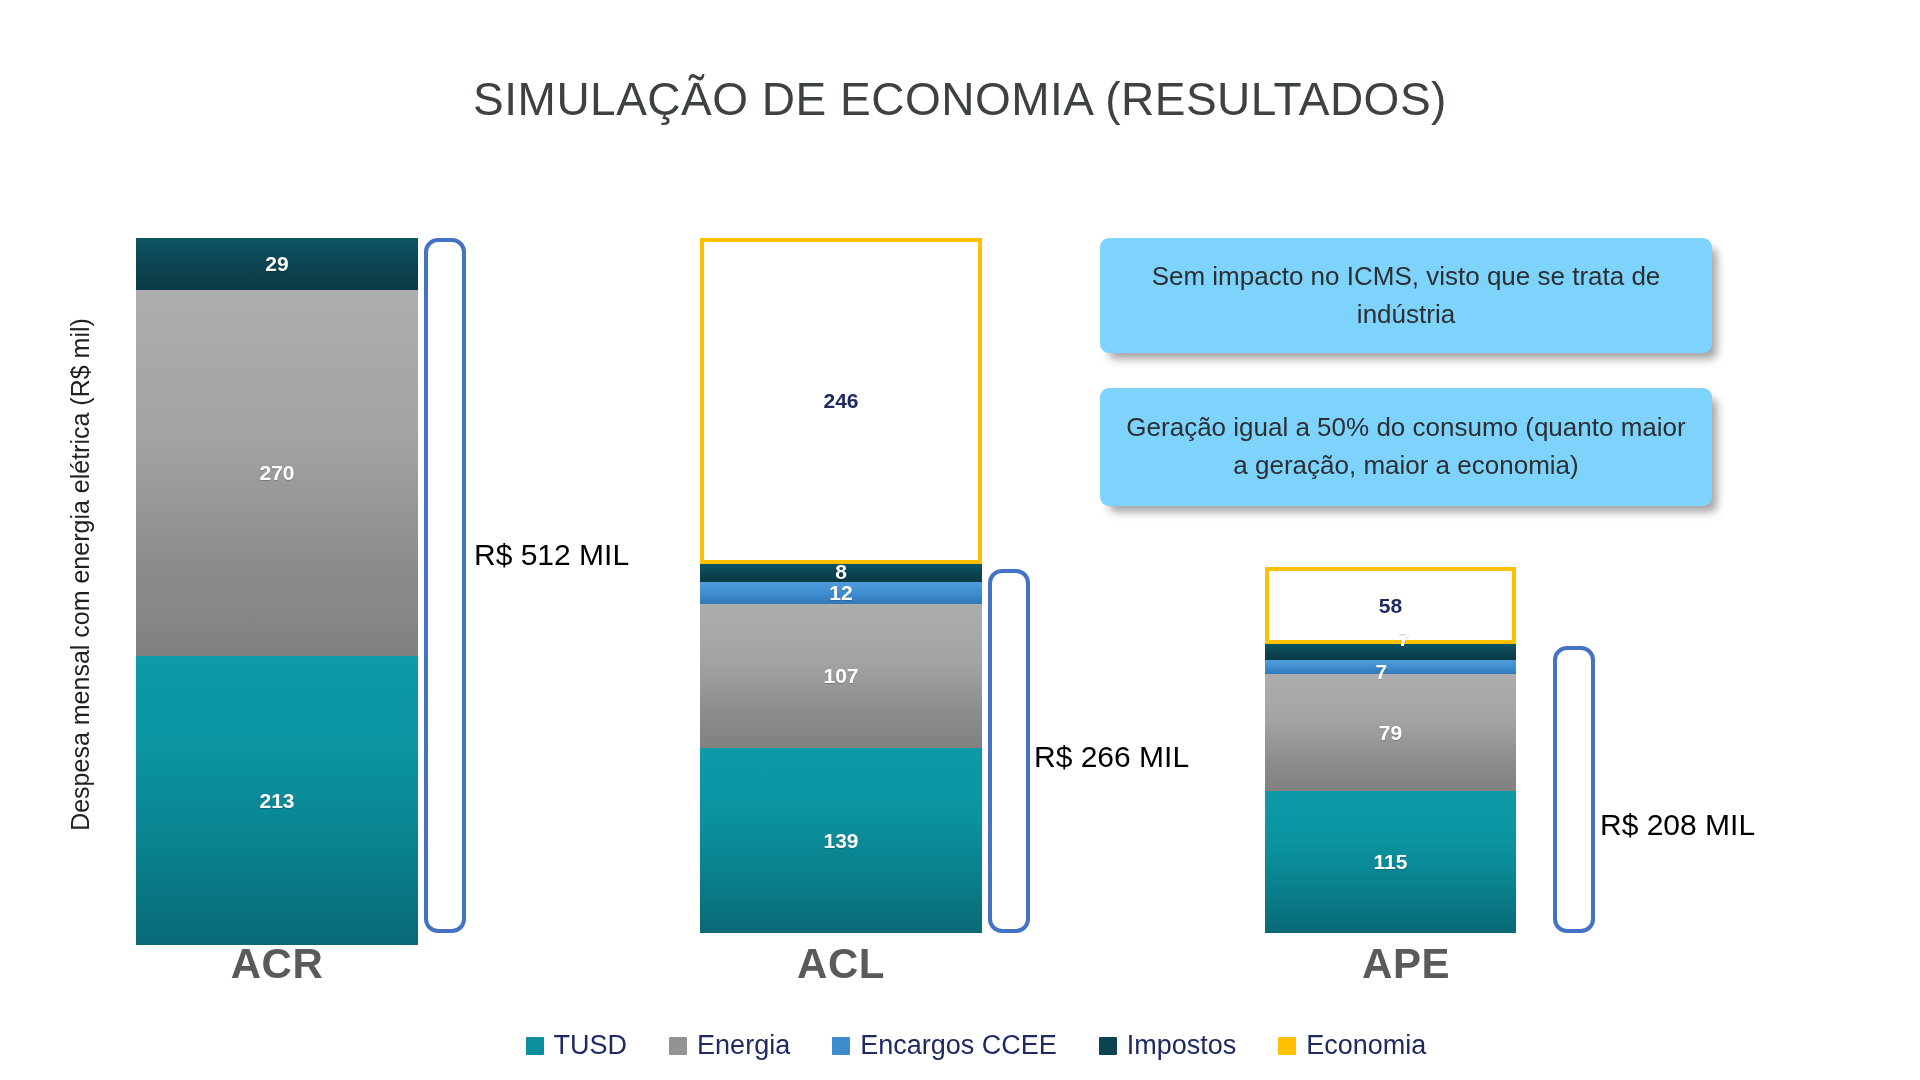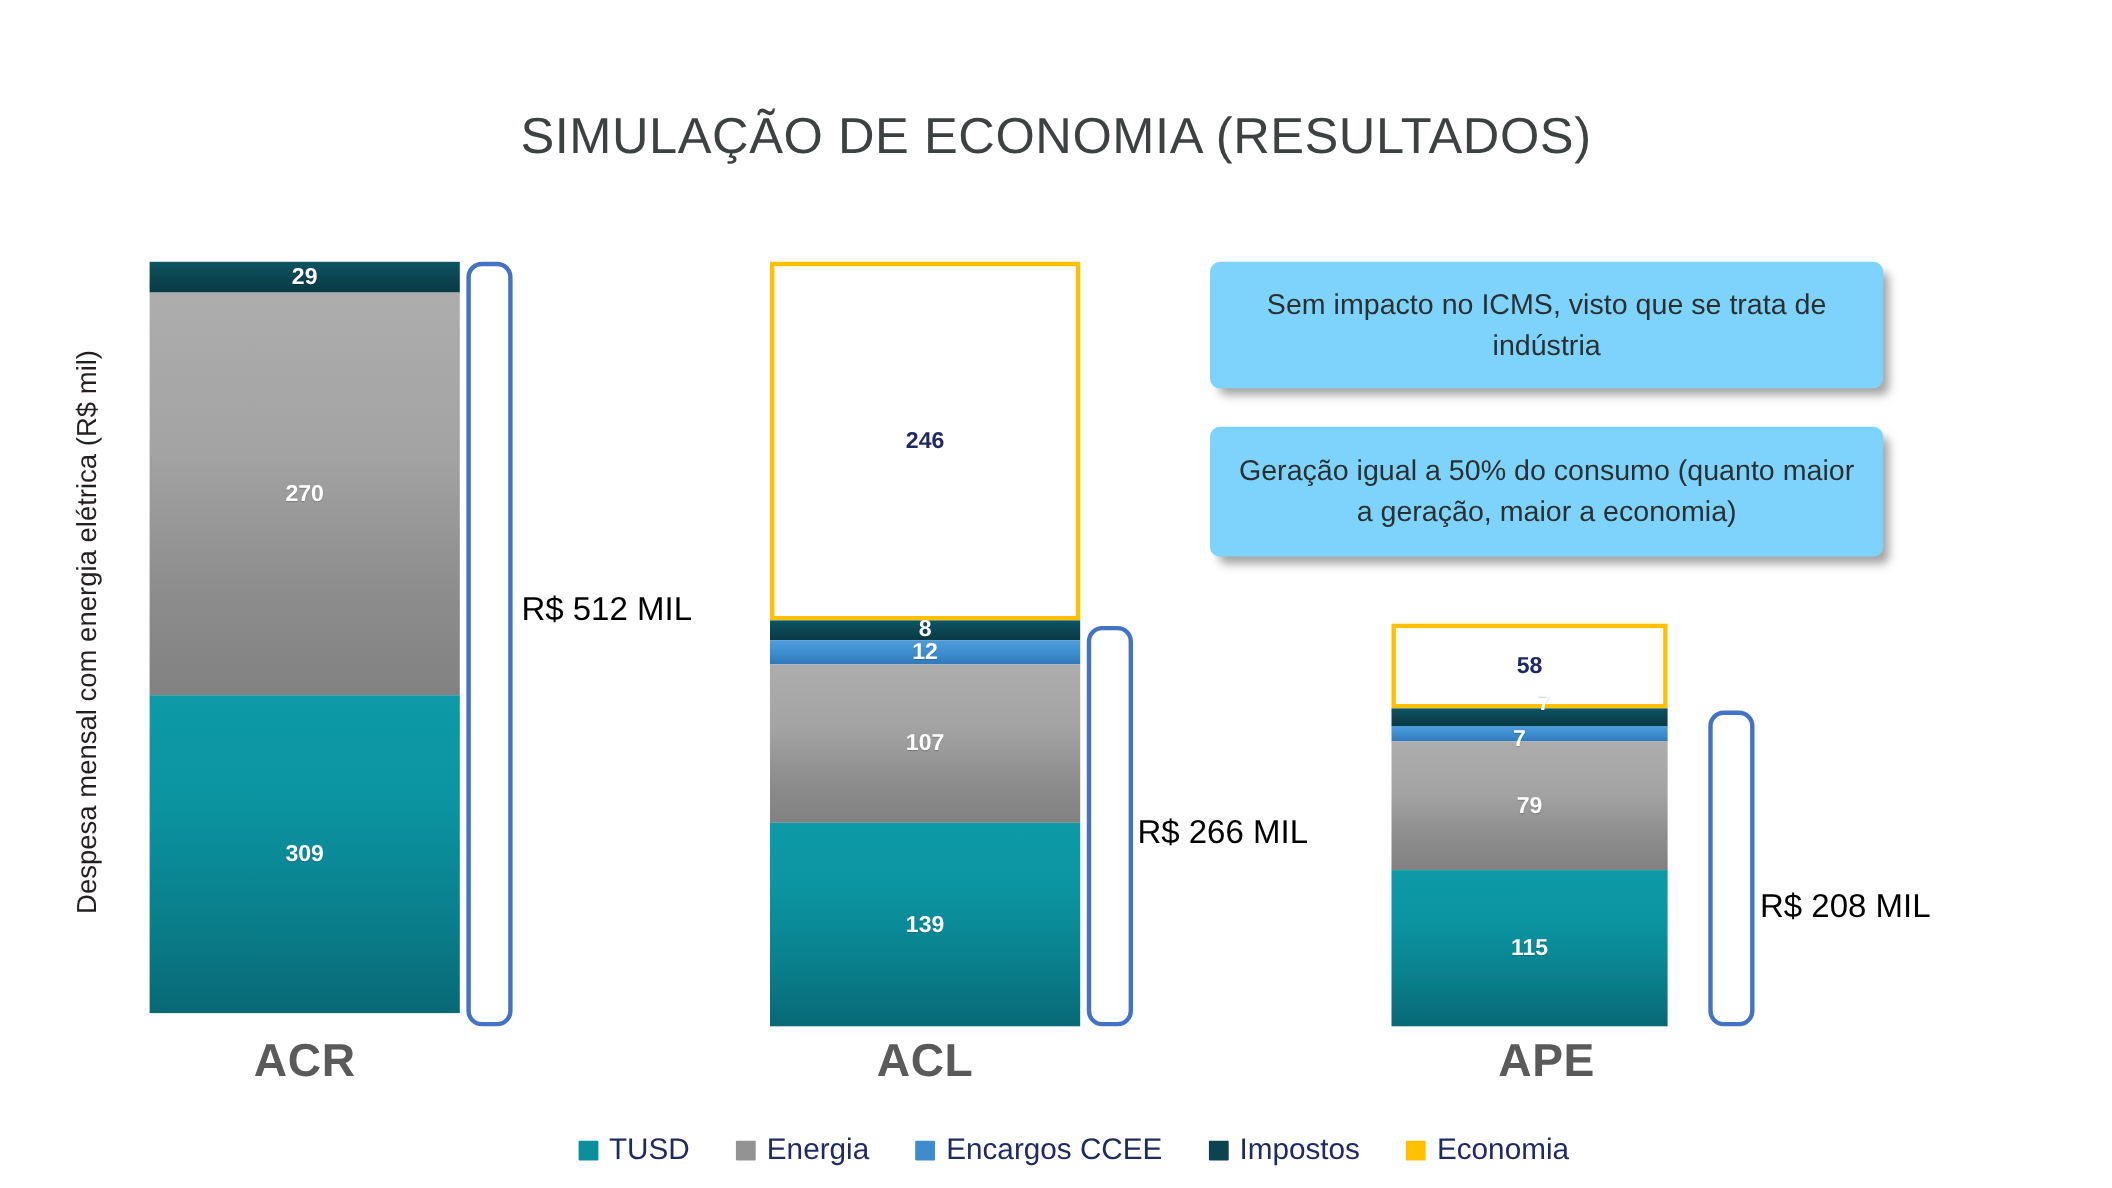"SIMULAÇÃO DE ECONOMIA (RESULTADOS)" .title { top: 96px -> 72px }
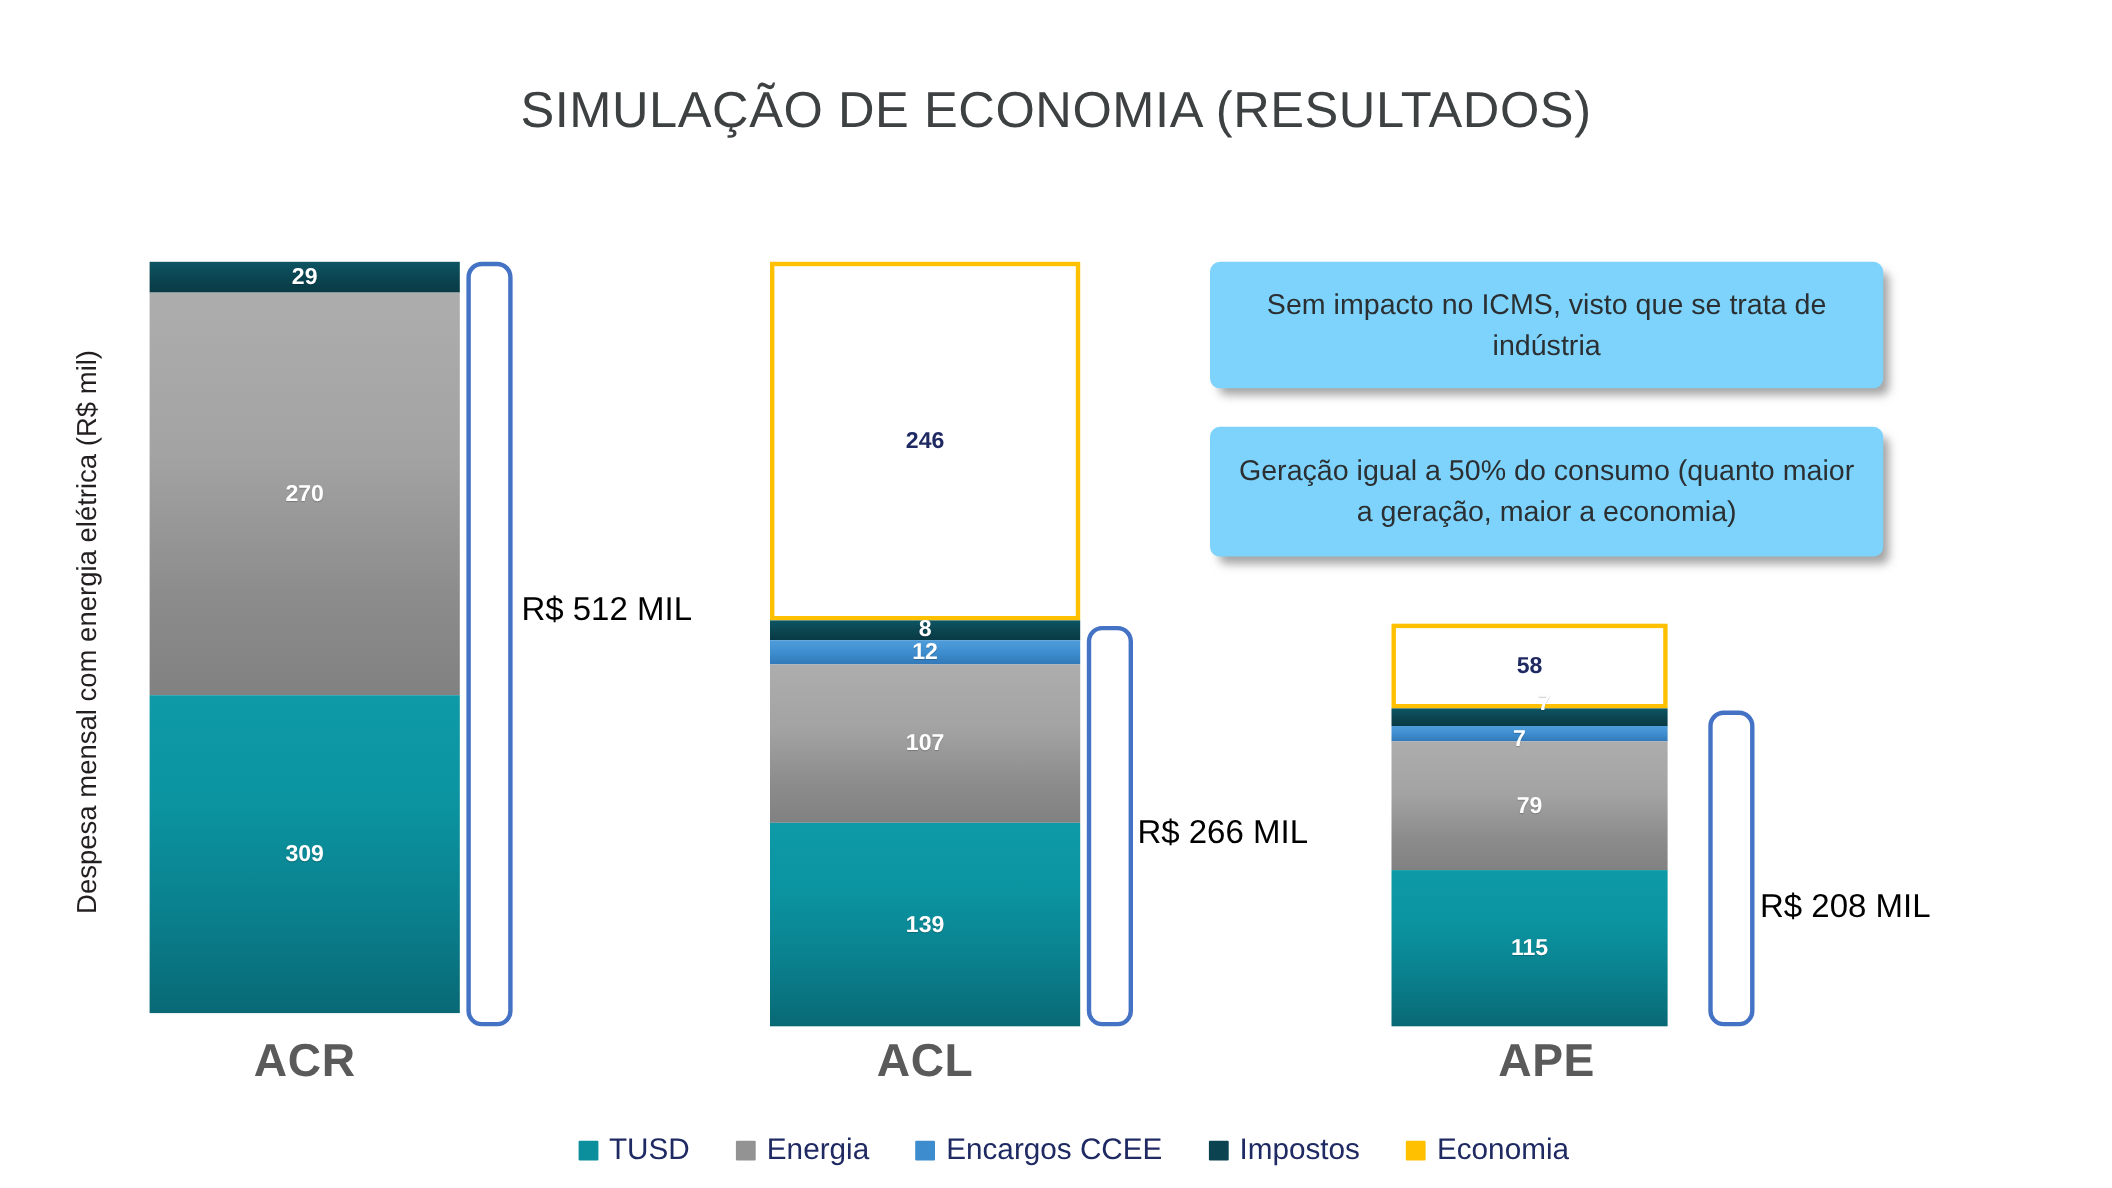"29" div.seg { height: 28px -> 52px }
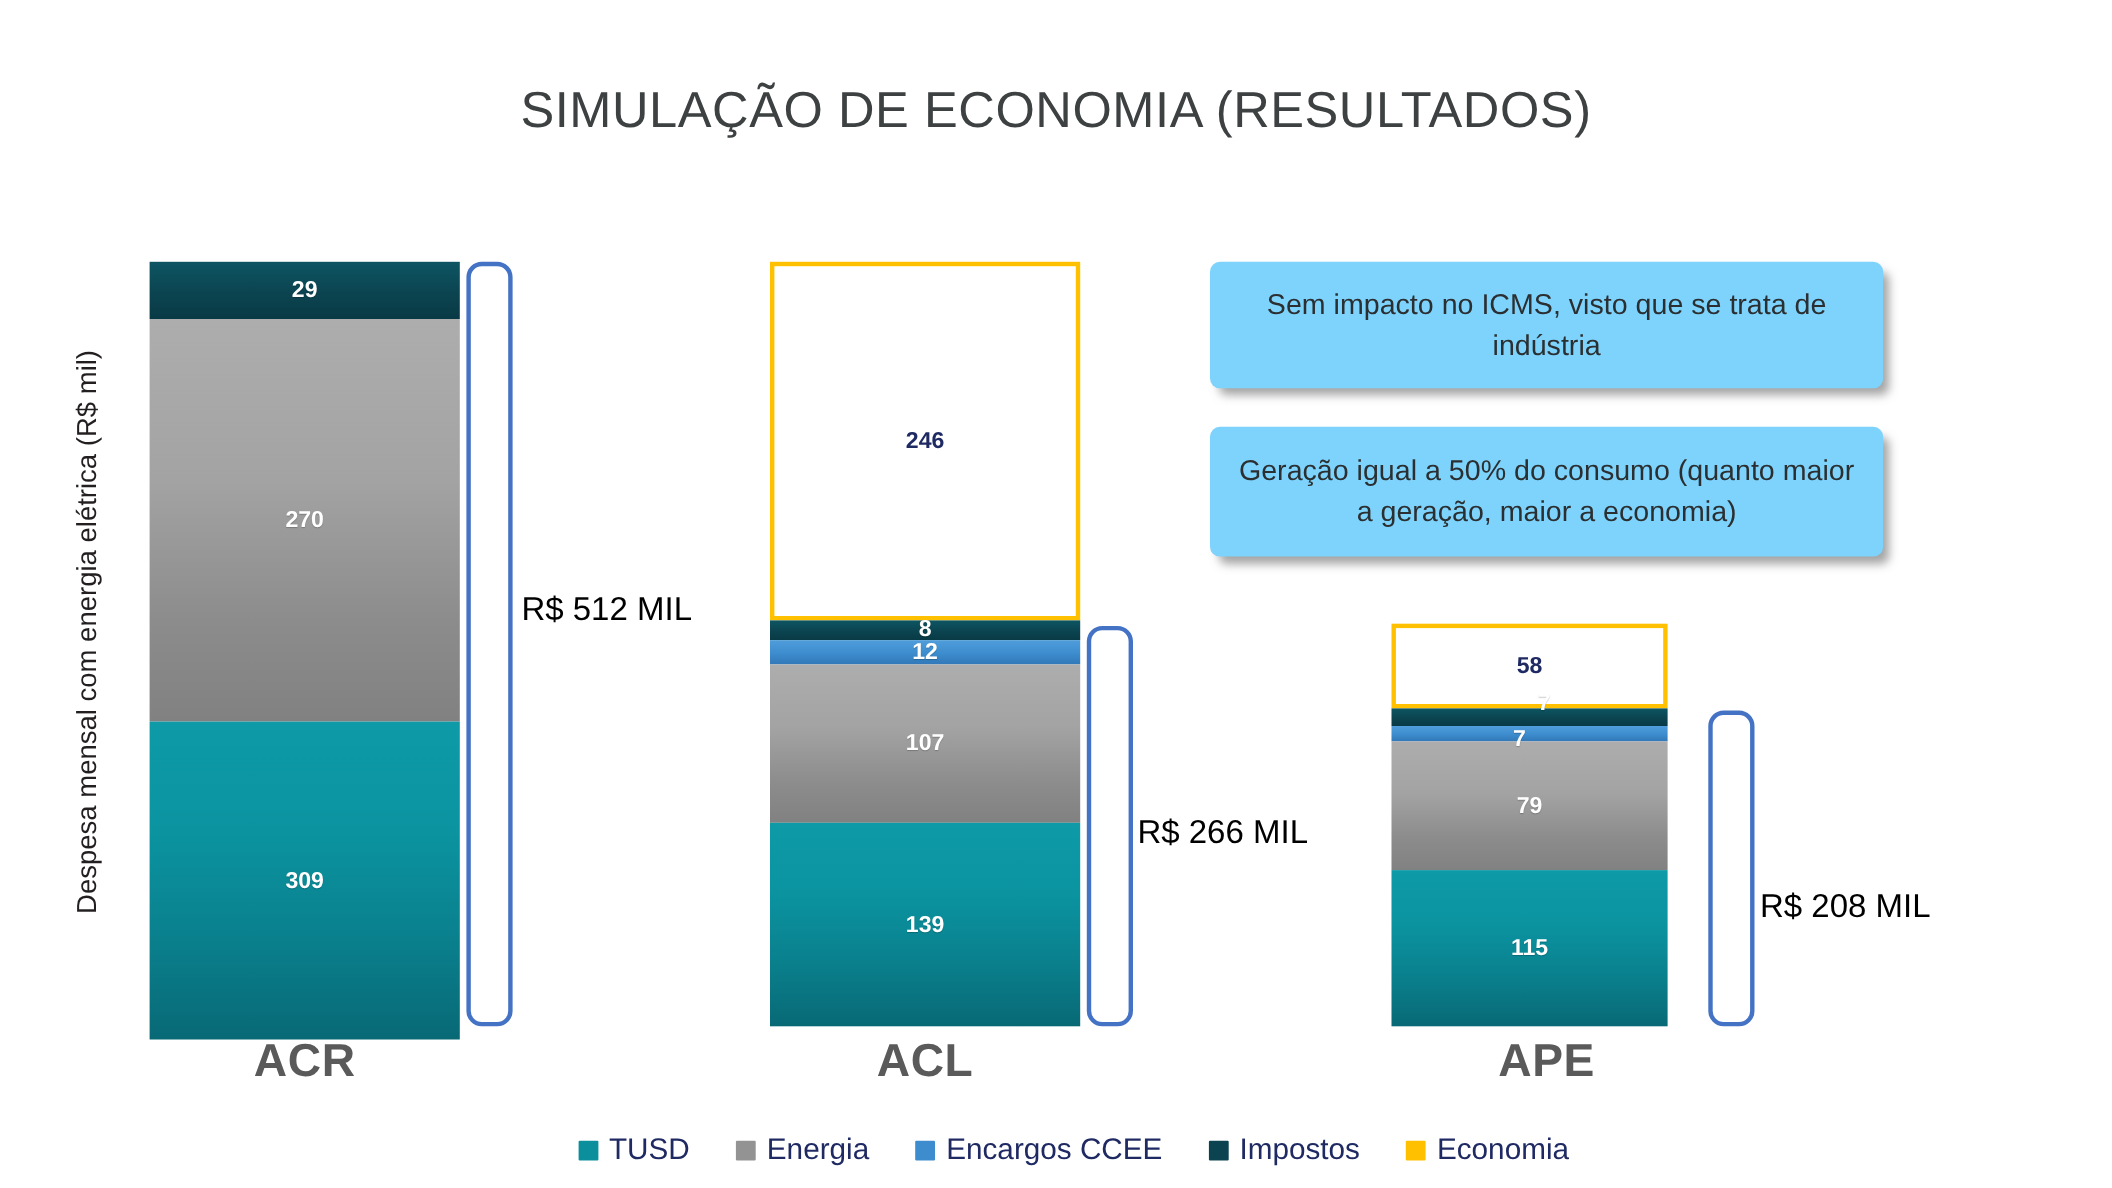"309" span.lbl { text: 309 -> 213 }
